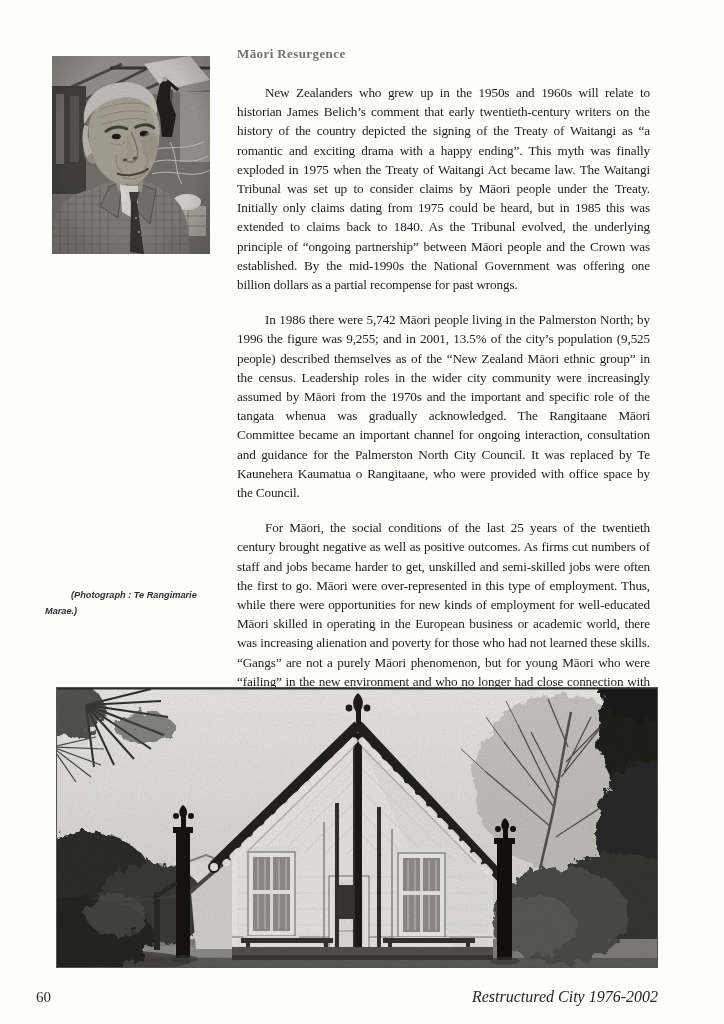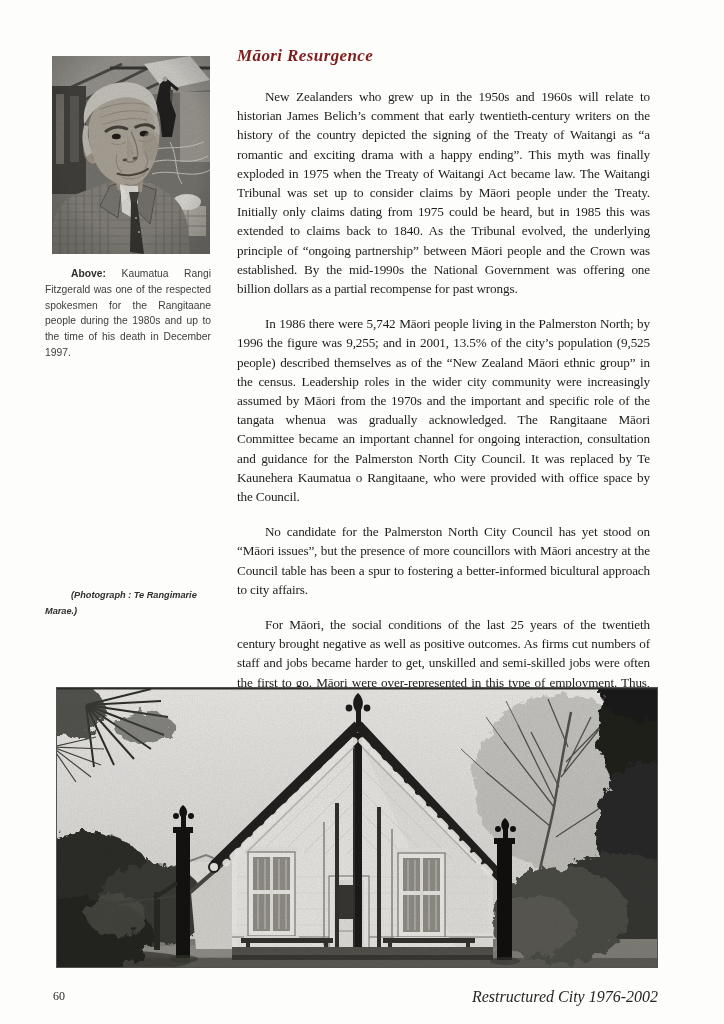"Māori Resurgence" .main-col h1 { color: #7f1d1d -> #737373; font-size: 17px -> 13px; font-style: italic -> none }
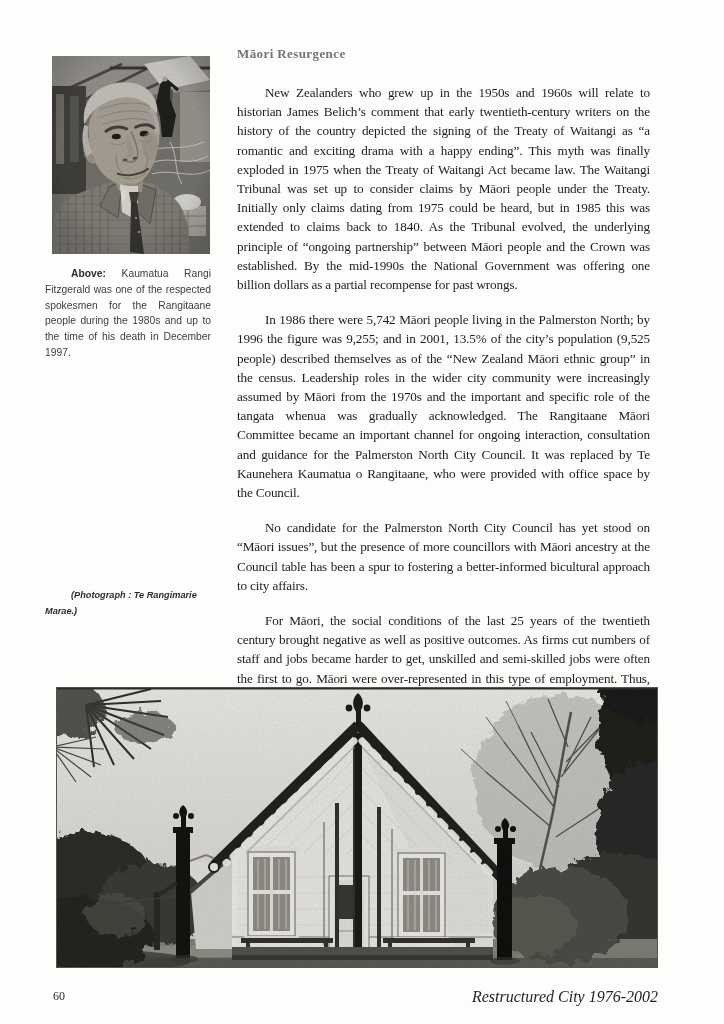"Above: Kaumatua Rangi Fitzgerald was" div.caption { html: <div> <p> <span>Above:</span> <span>Kaumatua Rangi Fitzgerald was one of the respected spokesmen for the Rangitaane people during the 1980s and up to the time of his death in December 1997.</span> </p> </div> -> none }
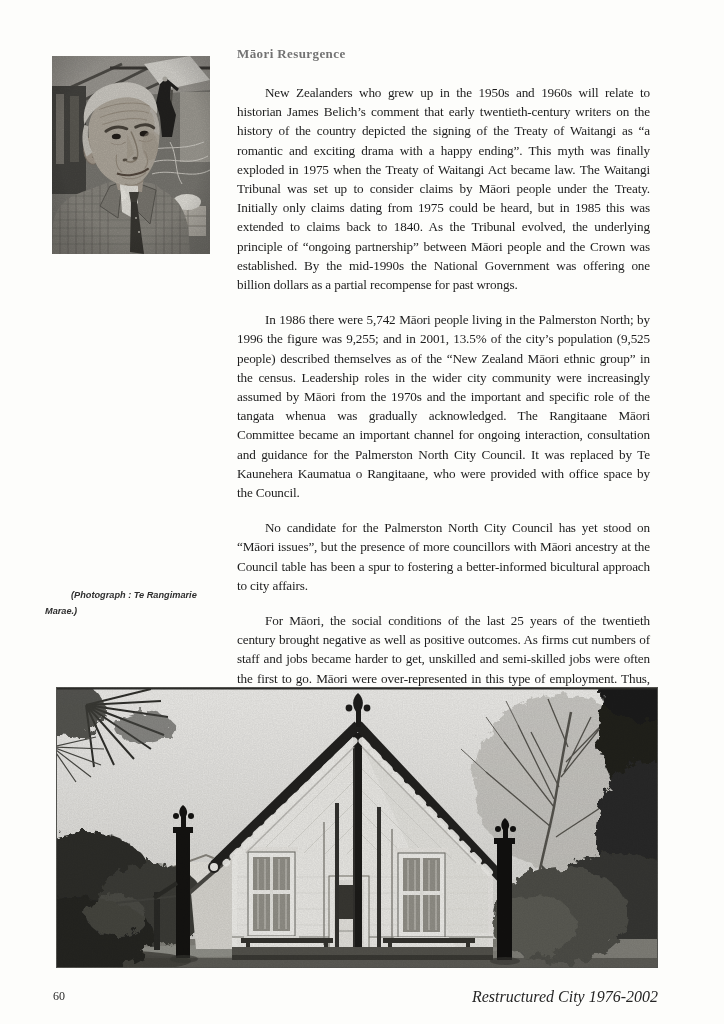"No candidate for the Palmerston" p.body { html: <p>No candidate for the Palmerston North City Council has yet stood on “Māori issues”, but the presence of more councillors with Māori ancestry at the Council table has been a spur to fostering a better-informed bicultural approach to city affairs.</p> -> none }
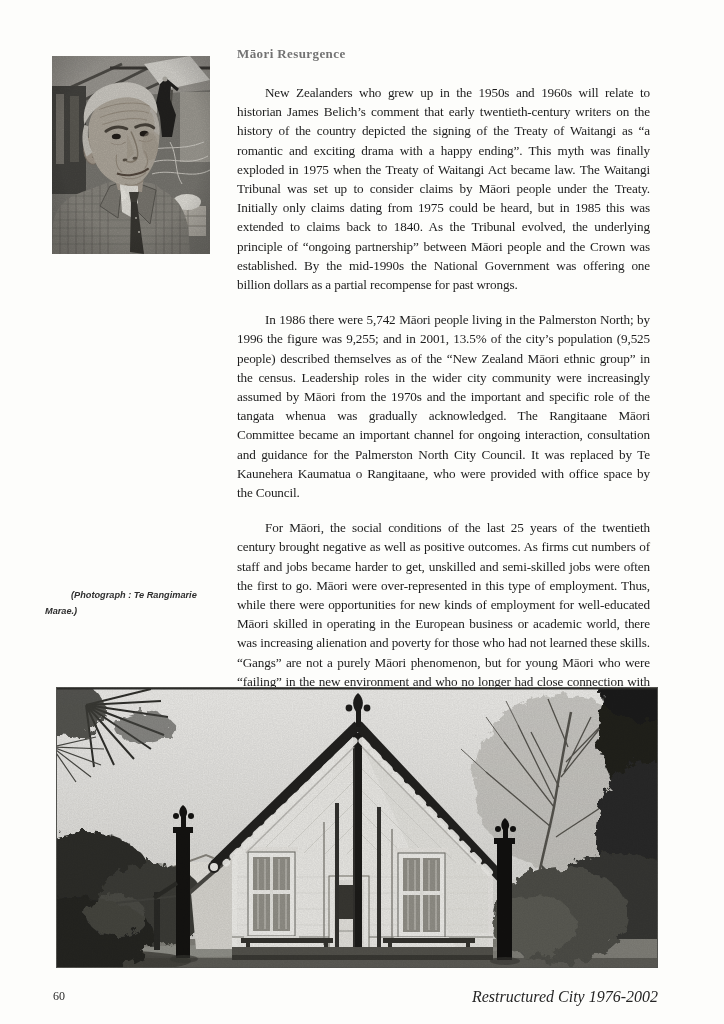"60" .page-number { font-size: 12px -> 15px; left: 53px -> 36px }
